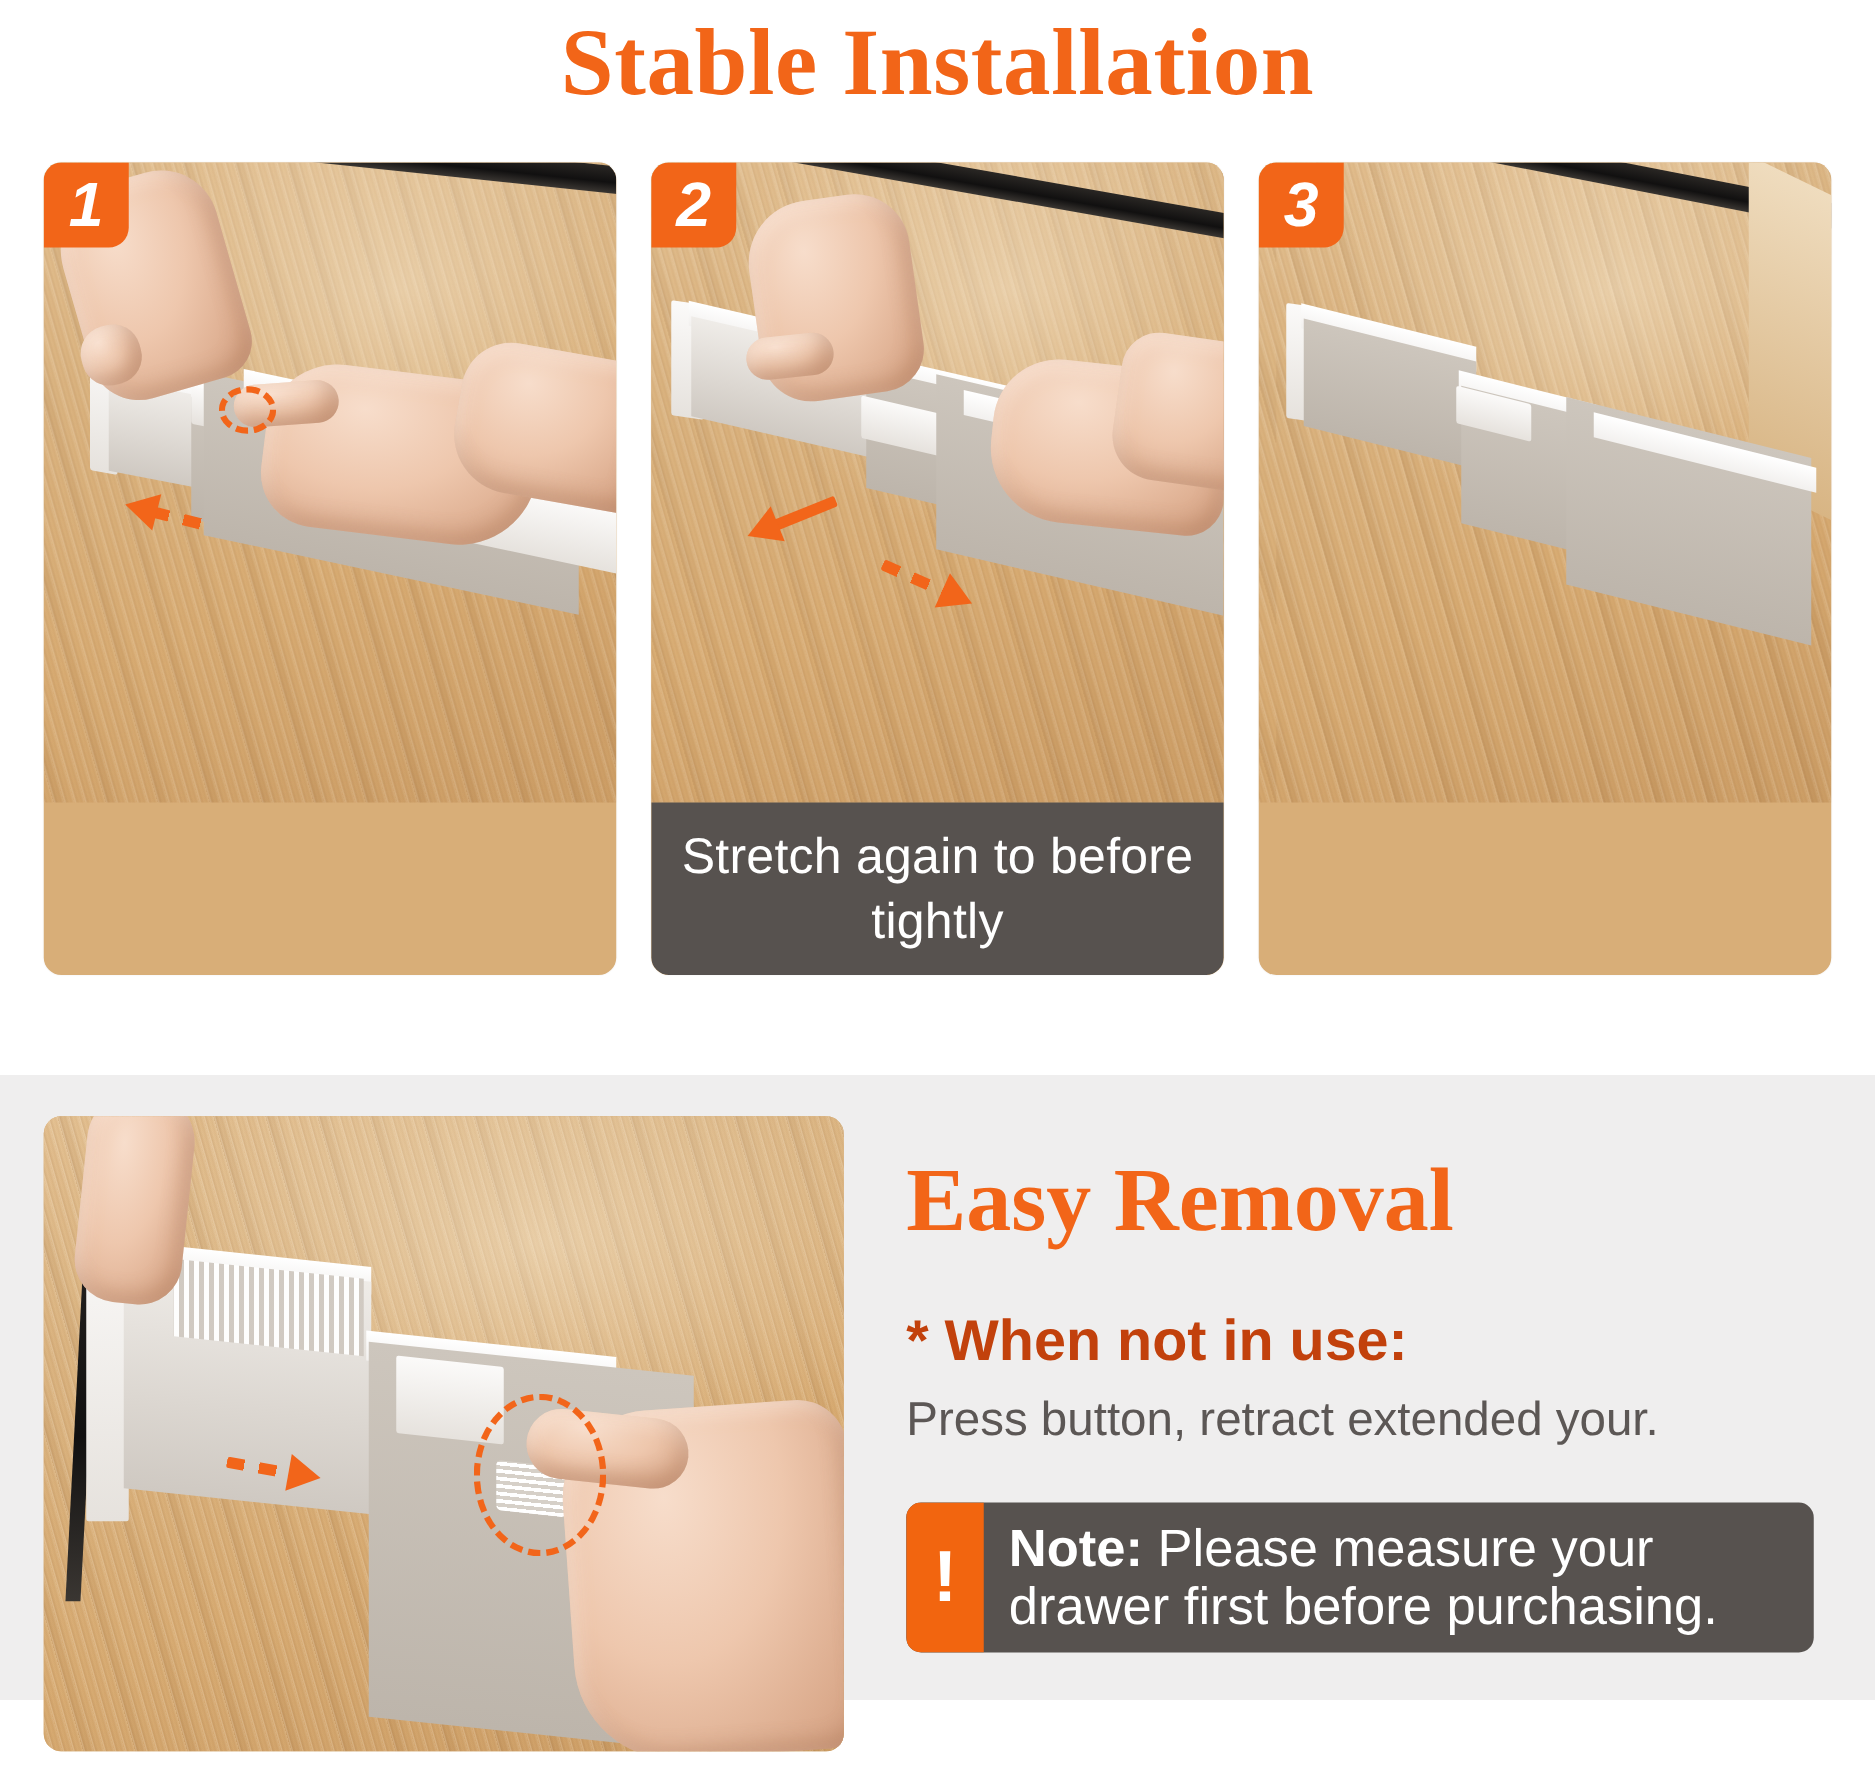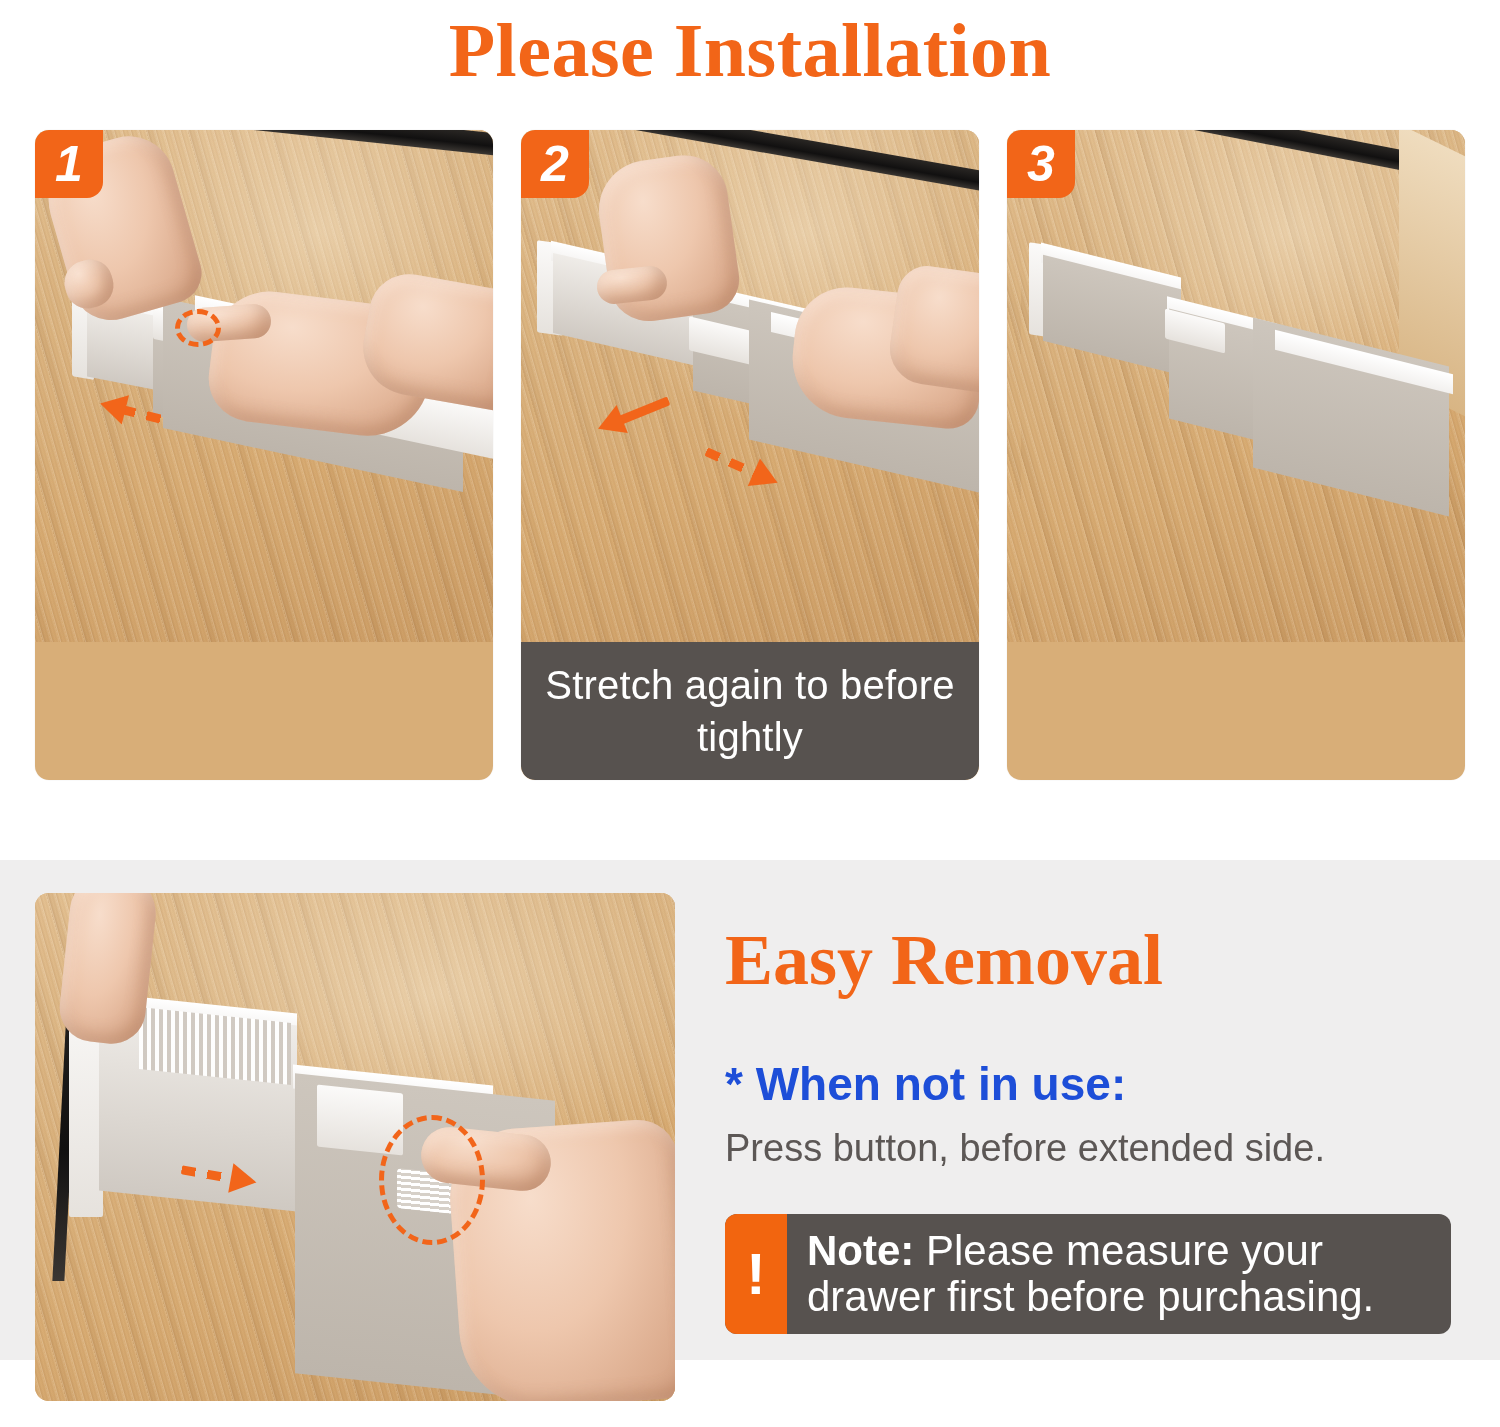"Please Installation" div.main-title { text: Please -> Stable }
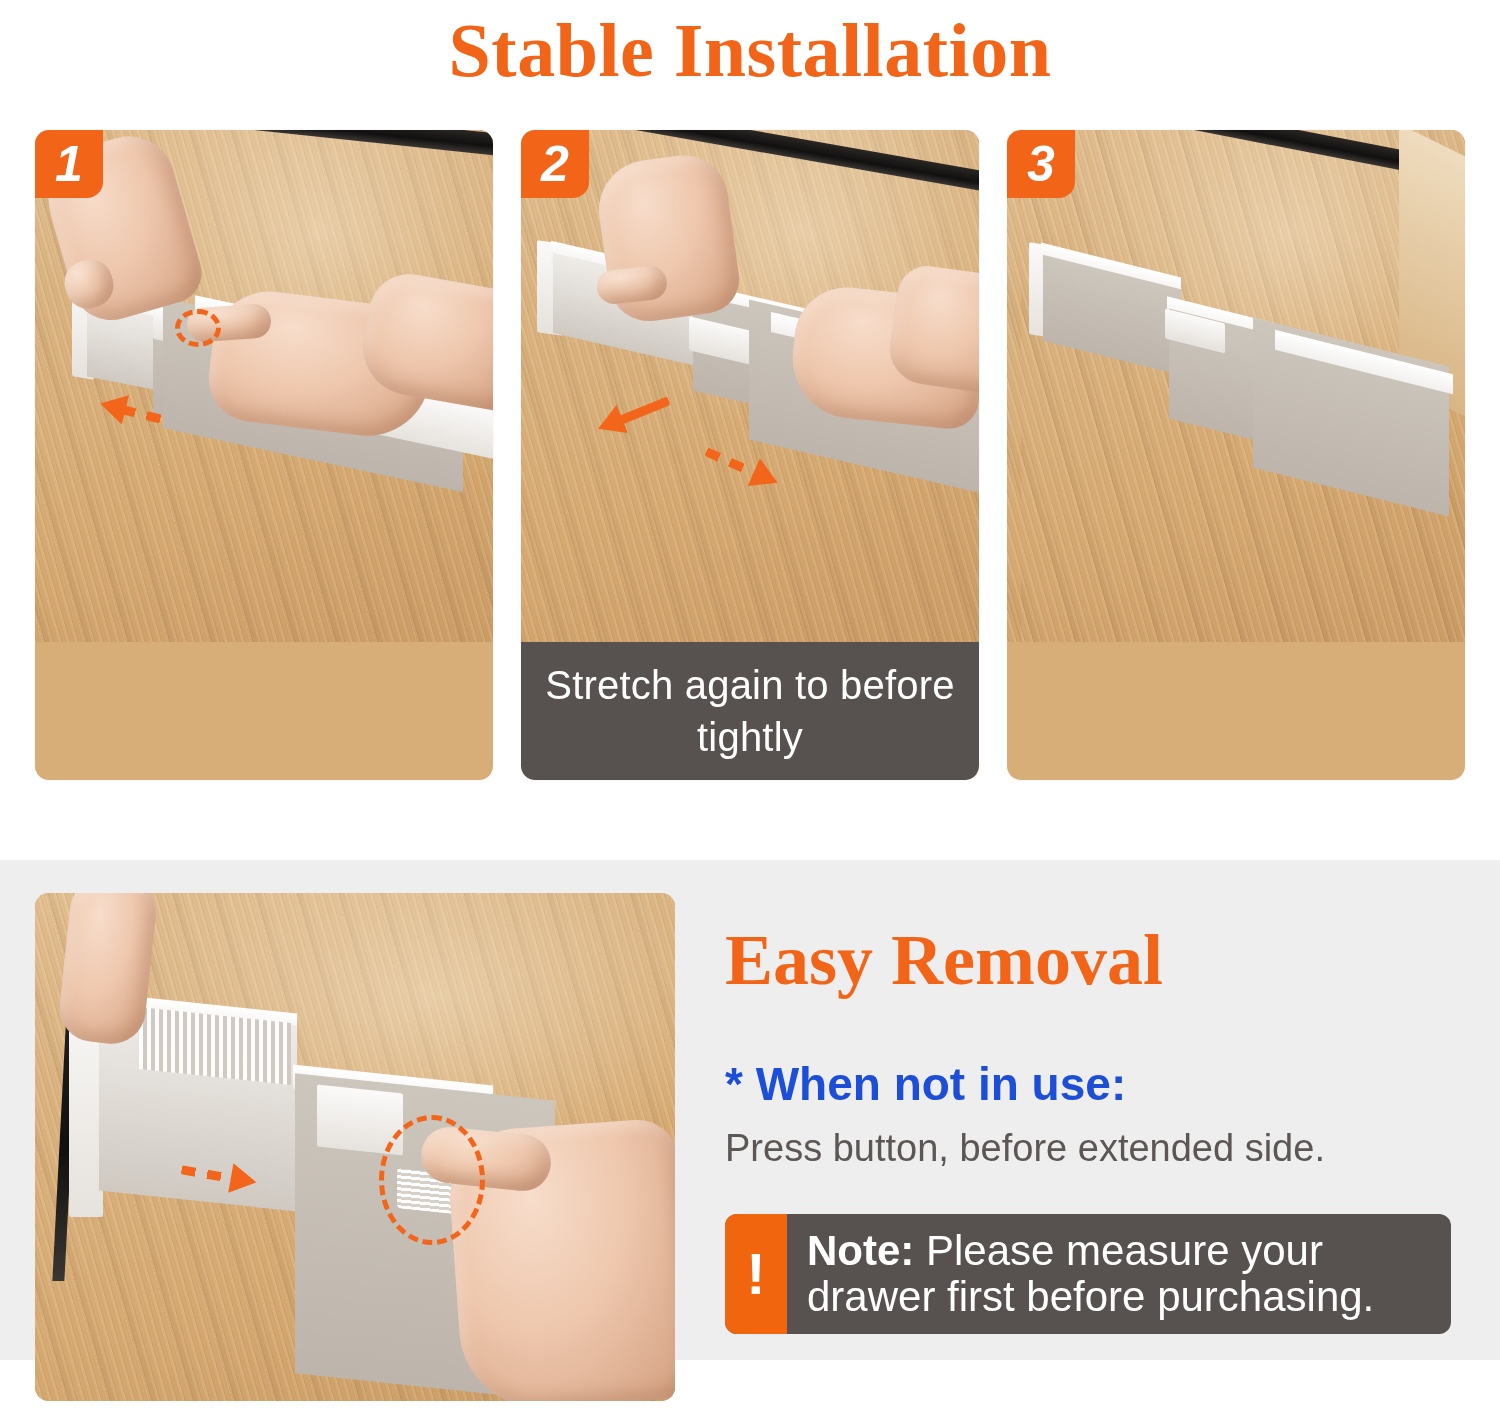"* When not in use:" .when-line { color: #1d4ed8 -> #c2410c; margin-top: 56px -> 44px }
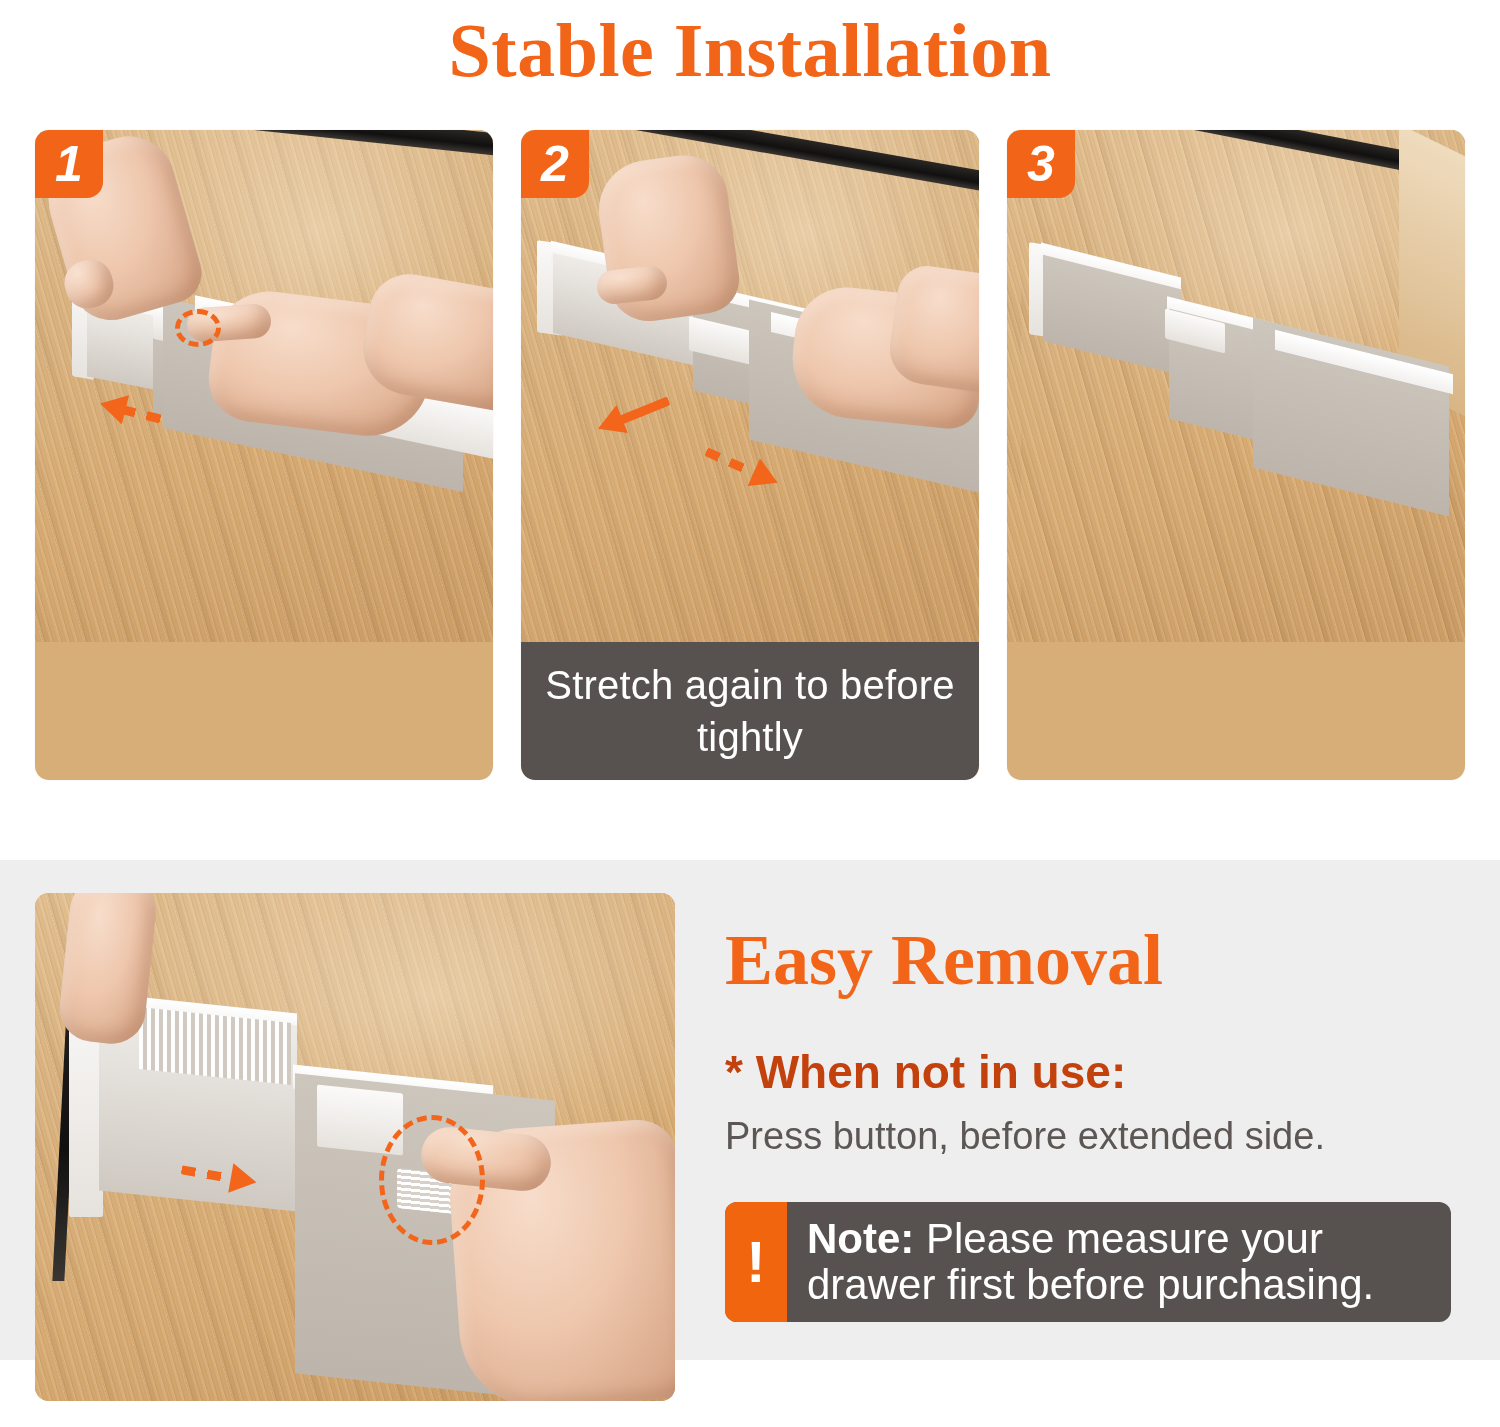"Press button, before extended side." div.press-line { text: before extended side -> retract extended your }
